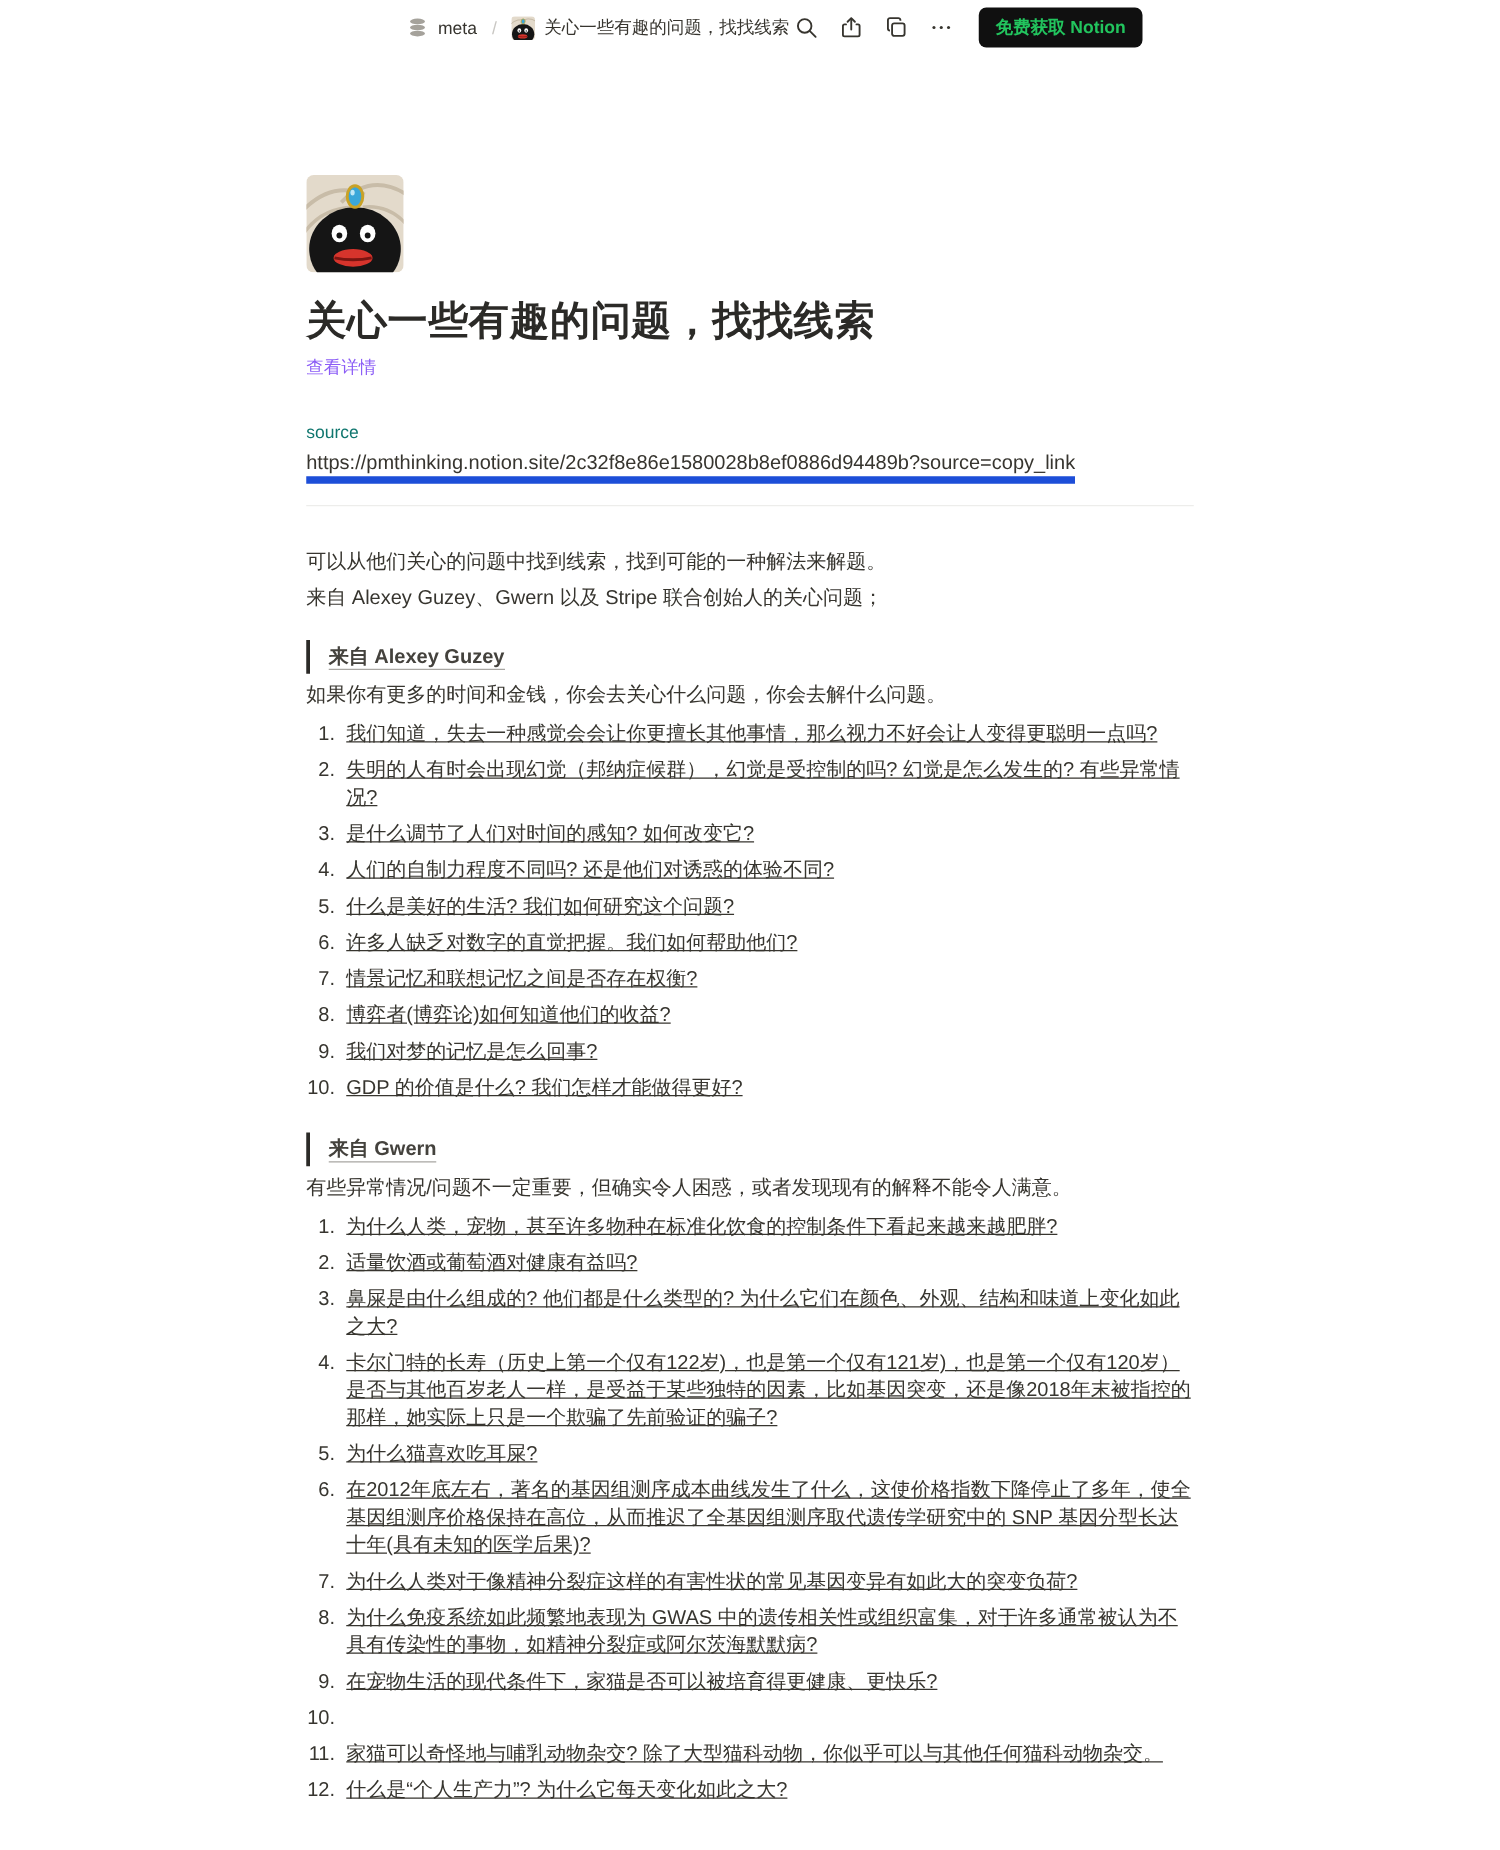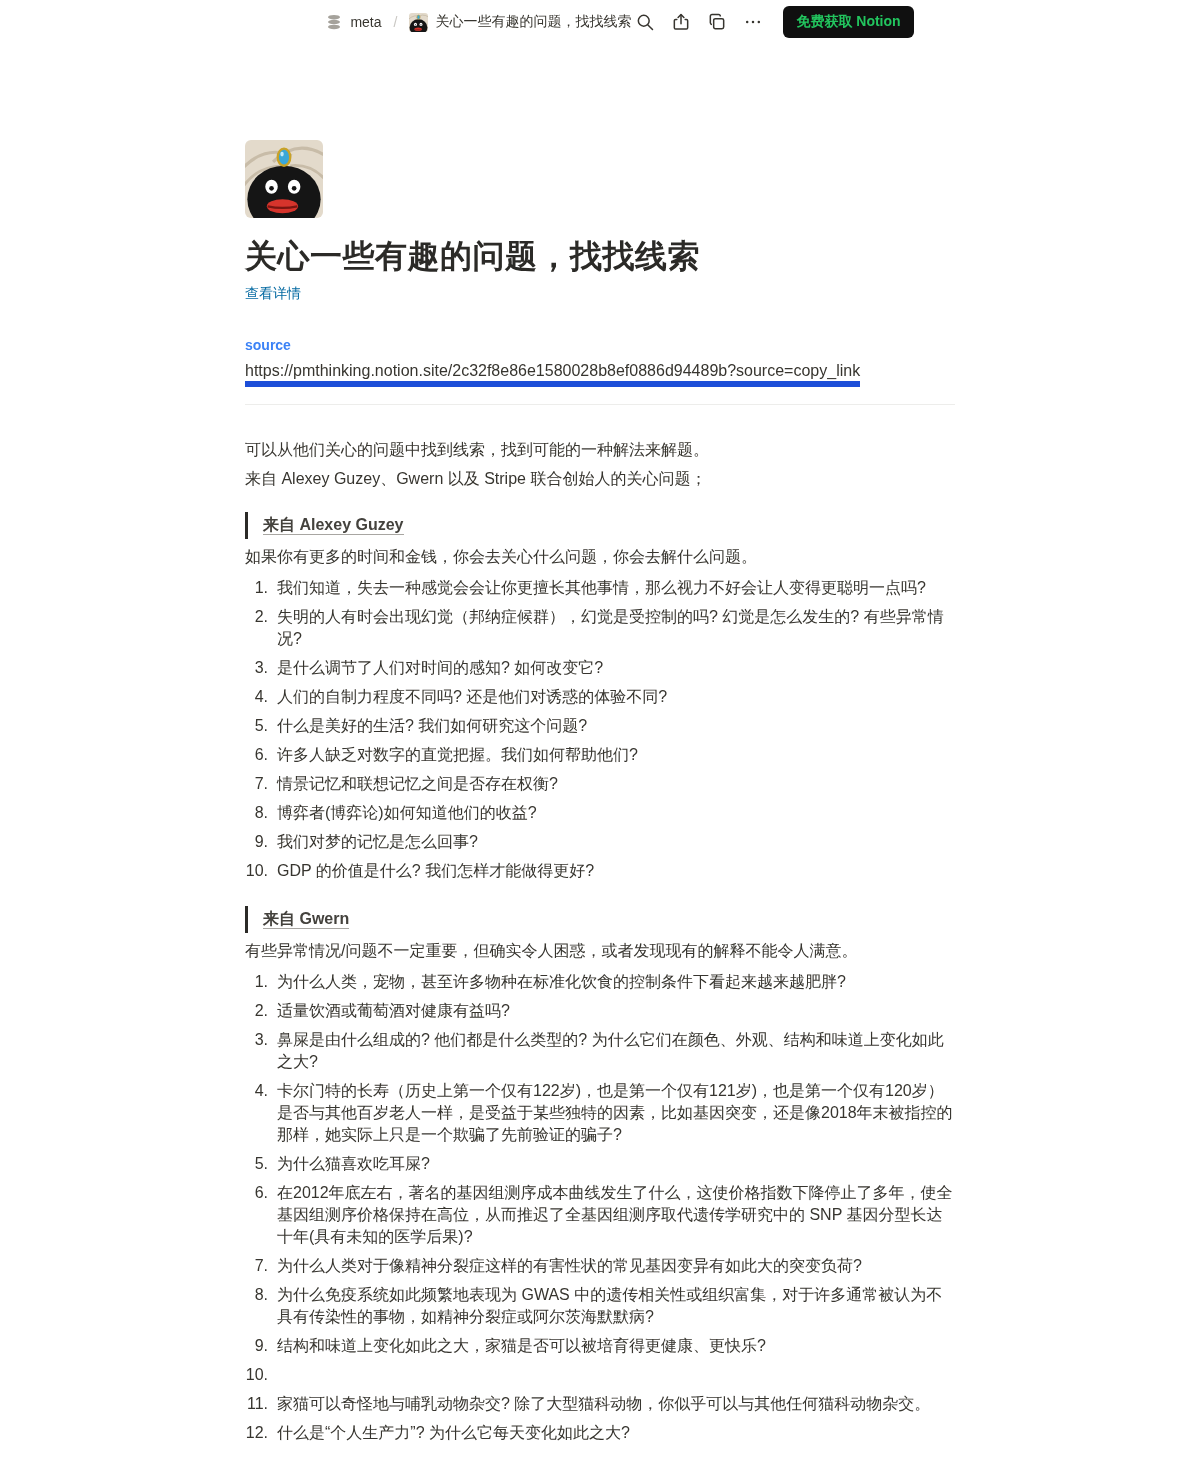"查看详情" .page-subtitle { color: #0369a1 -> #8b5cf6 }
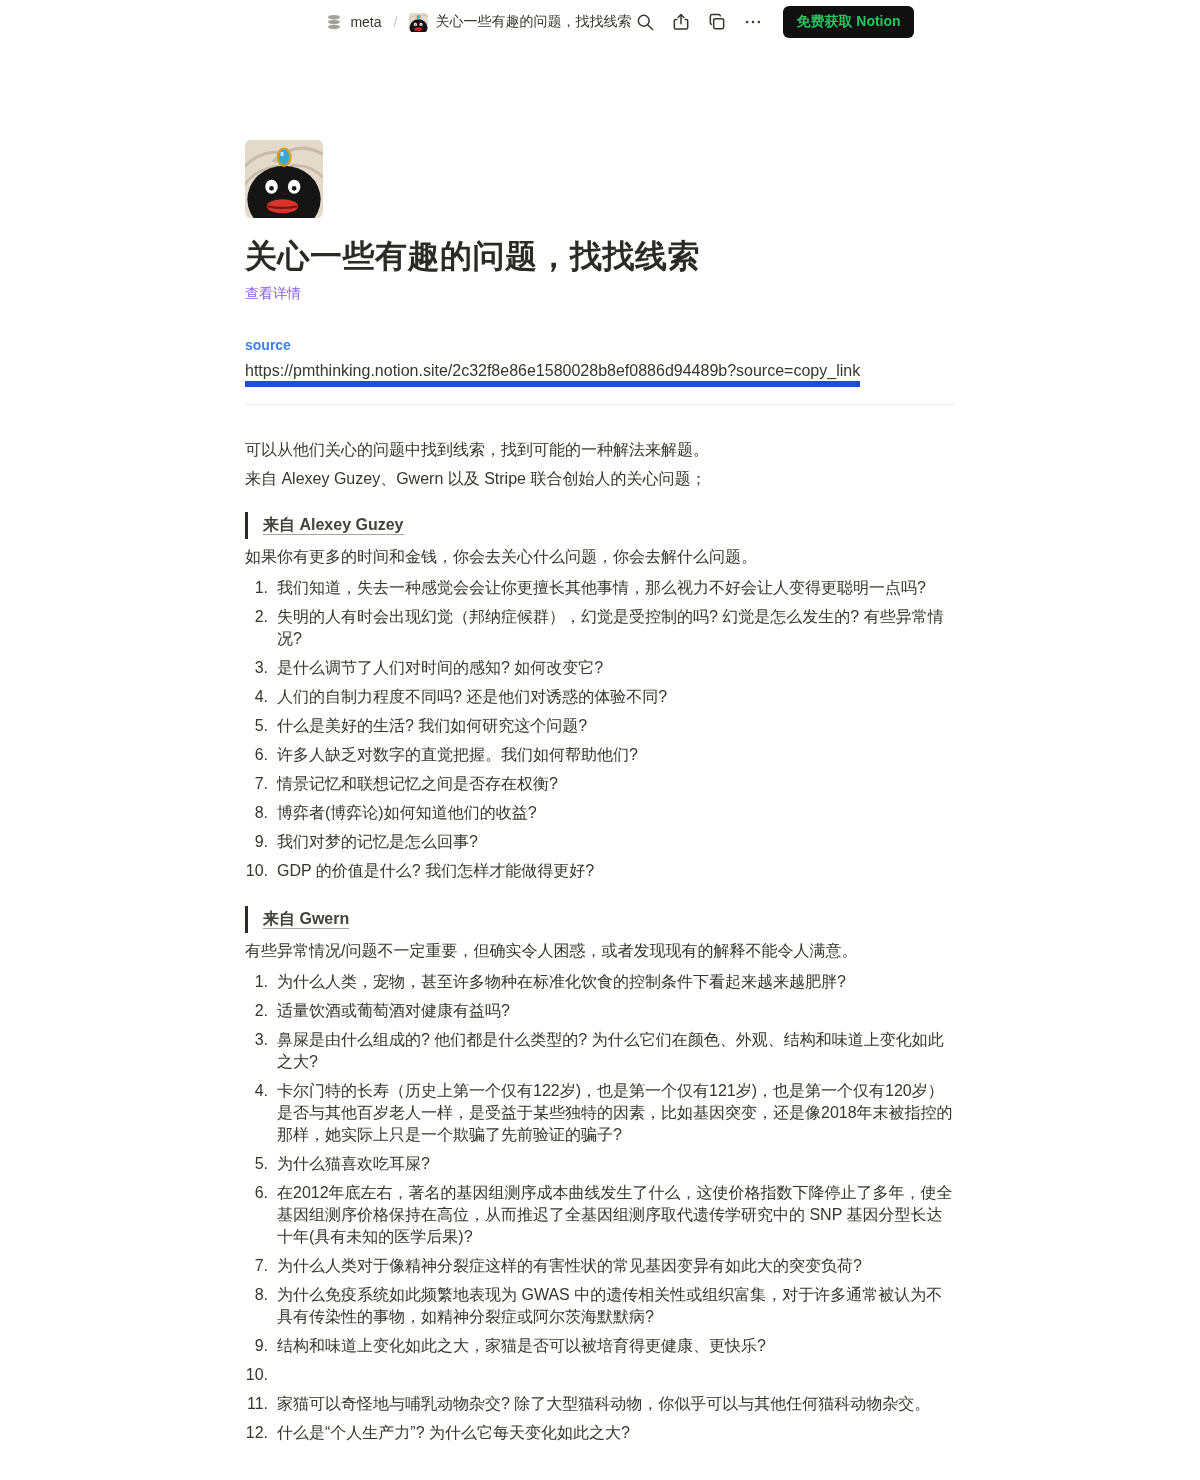"source" .prop-label { color: #3b82f6 -> #0f766e; font-weight: bold -> none }
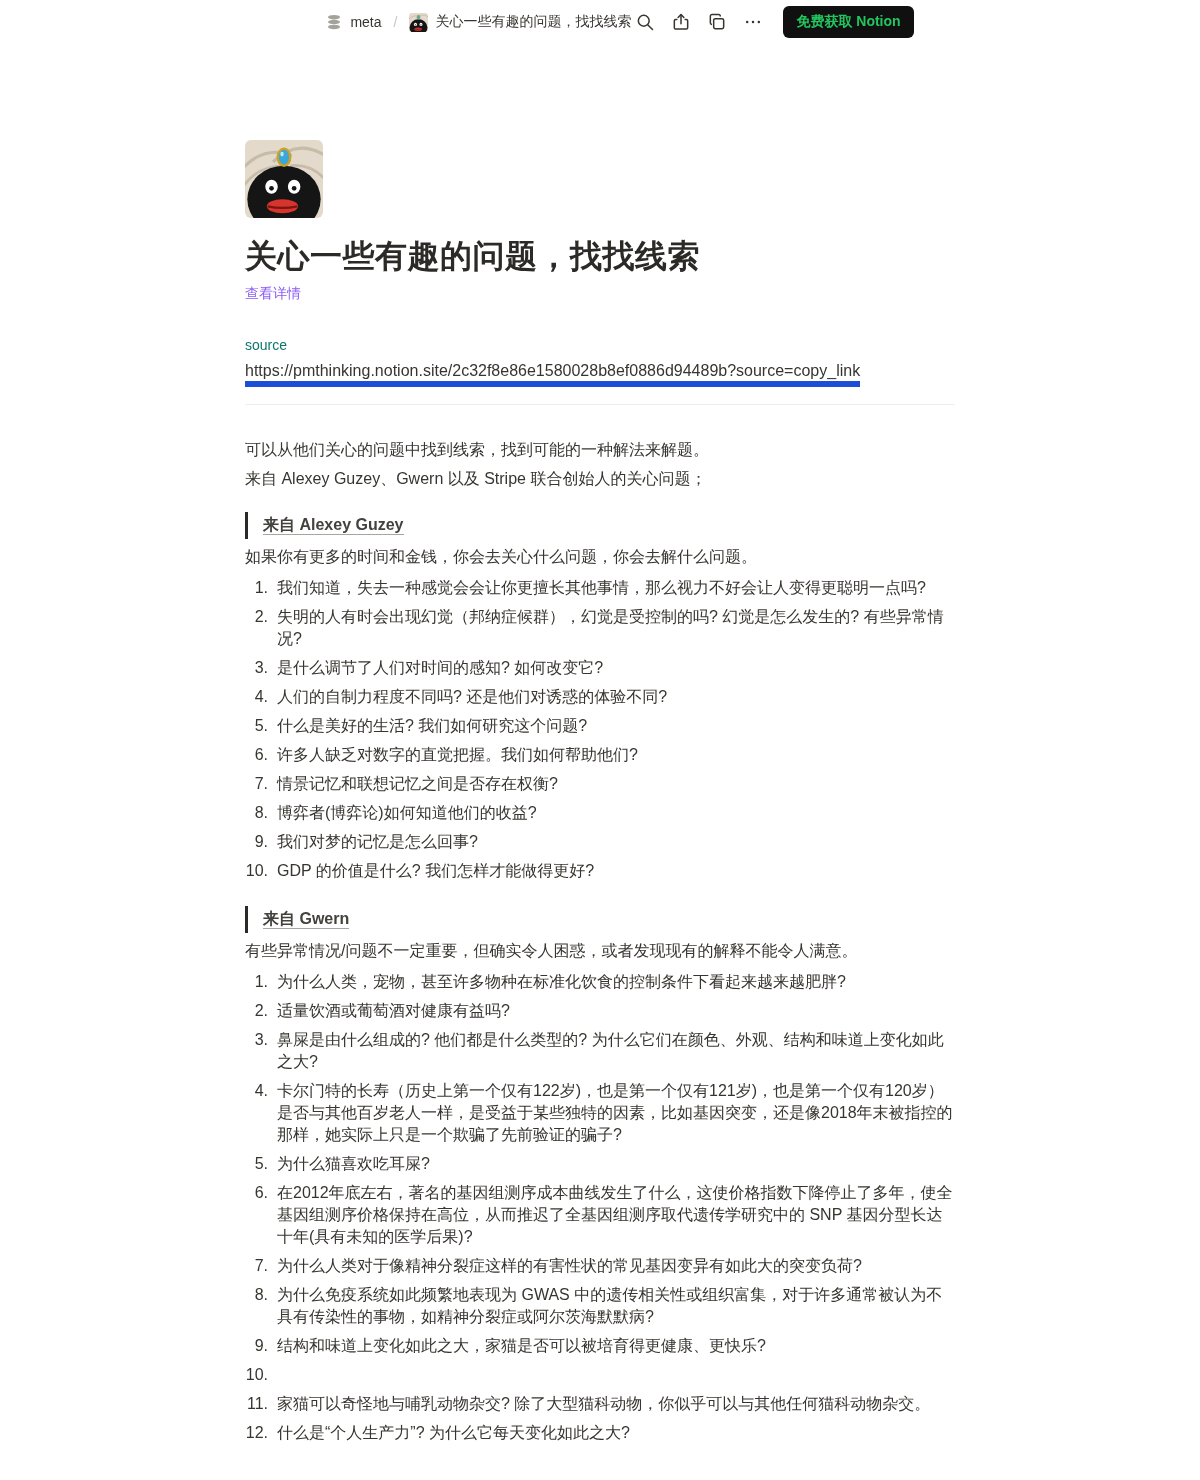"我们知道，失去一种感觉会会让你更擅长其他事情，那么视力不好会让人变得更聪明一点吗" .qitem .txt { text-decoration: none -> underline }
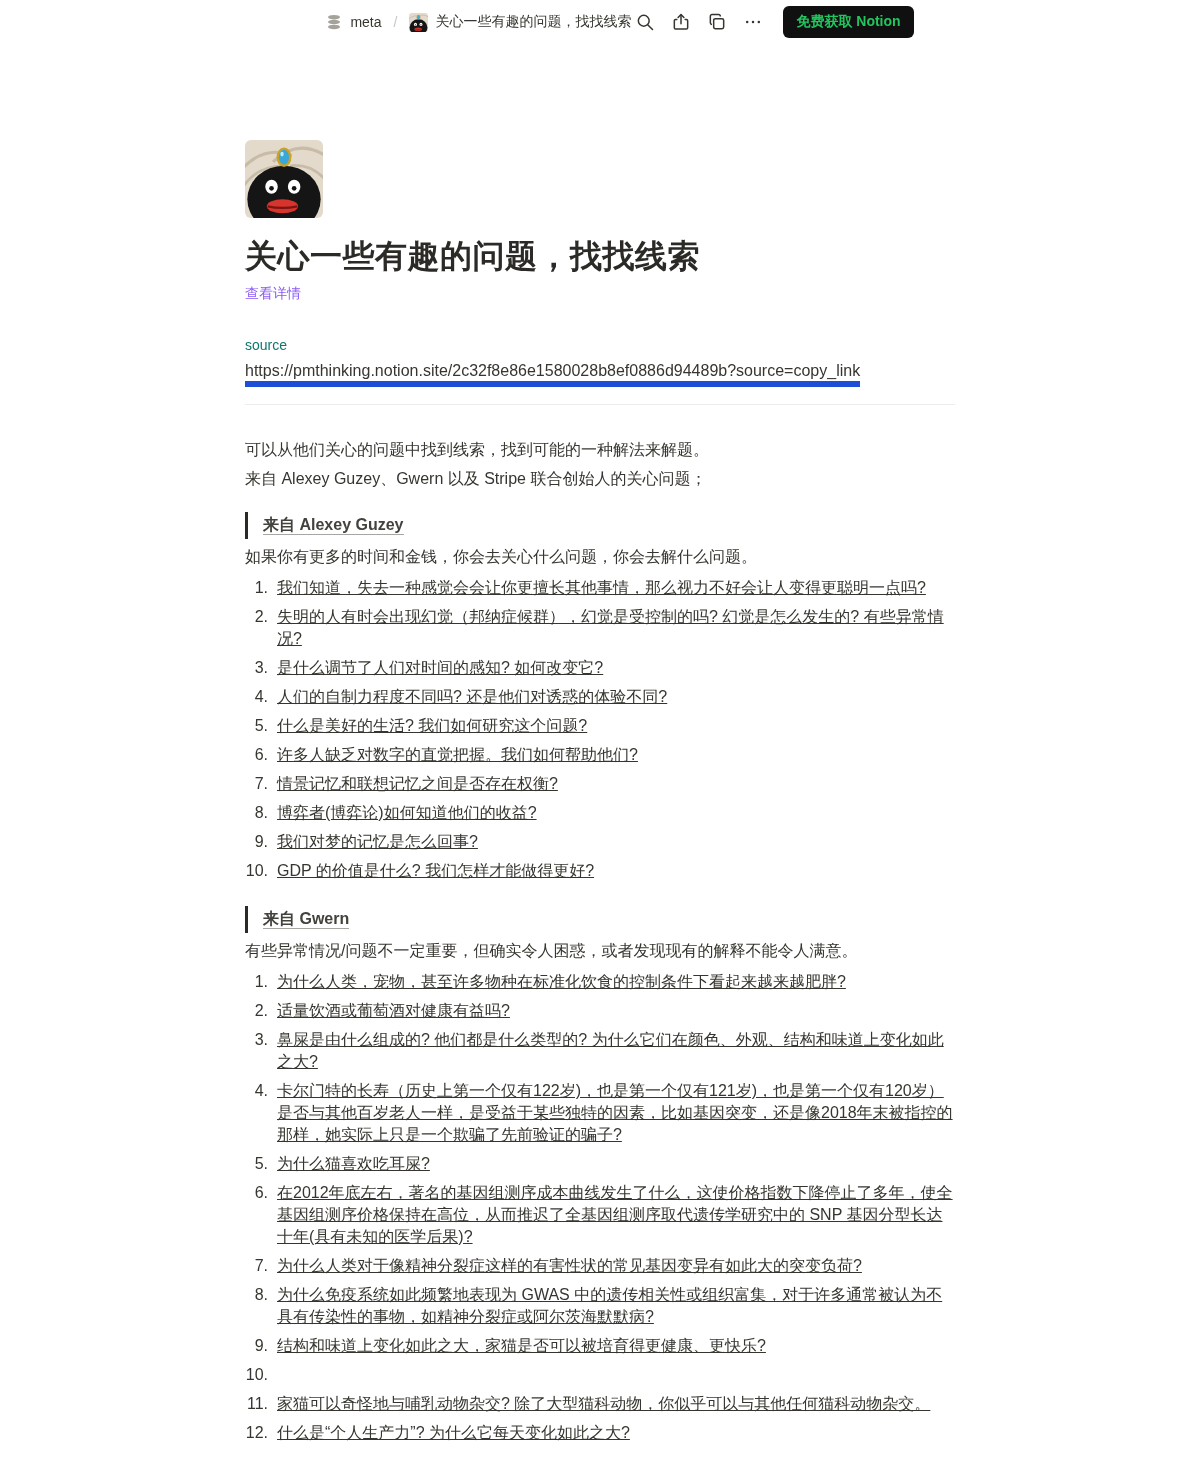"结构和味道上变化如此之大，家猫是否可以被培育得更健康、更快乐?" span.txt { text: 结构和味道上变化如此之大 -> 在宠物生活的现代条件下 }
